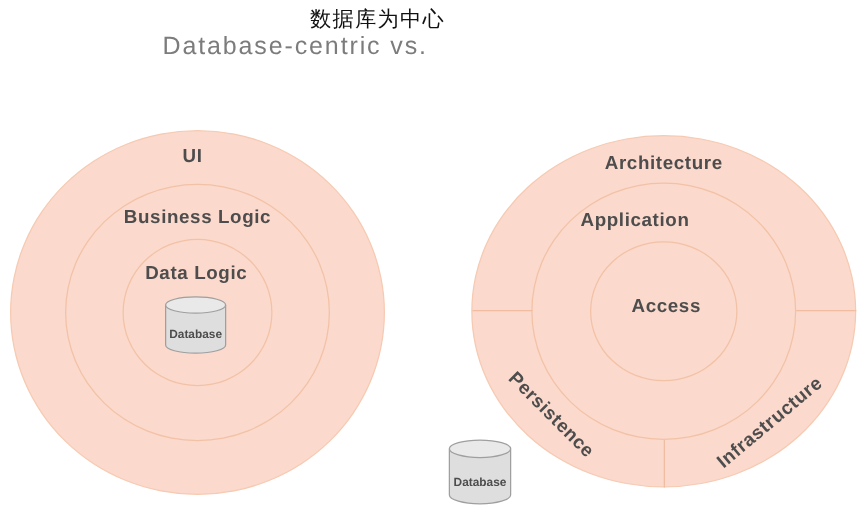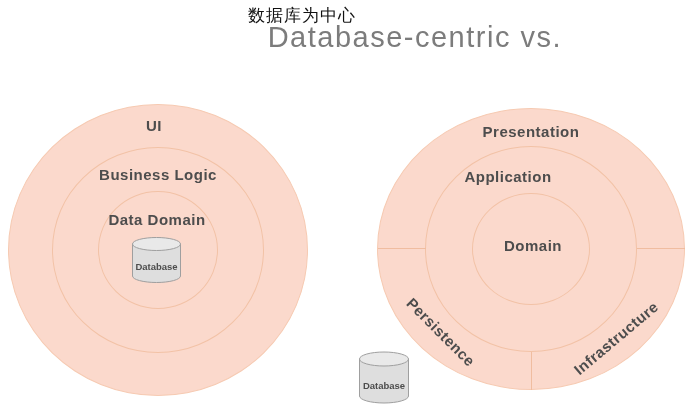"Database-centric vs." .title { font-size: 29px -> 20px; text-align: right -> left }
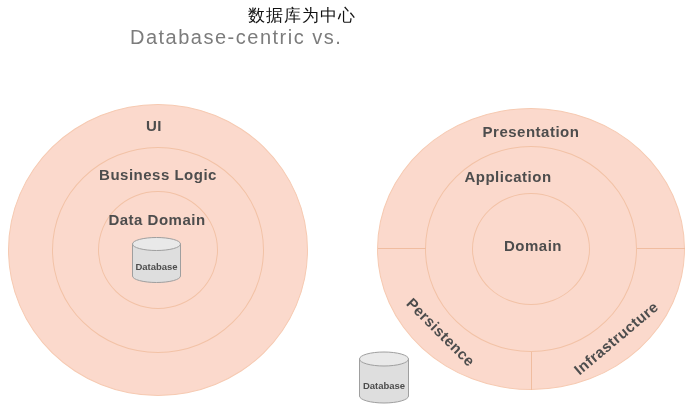"Presentation" div.ring-label { text: Presentation -> Architecture }
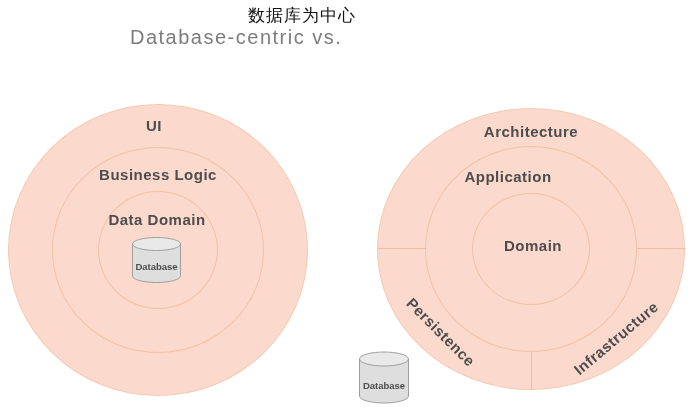"Data Domain" div.ring-label { text: Domain -> Logic }
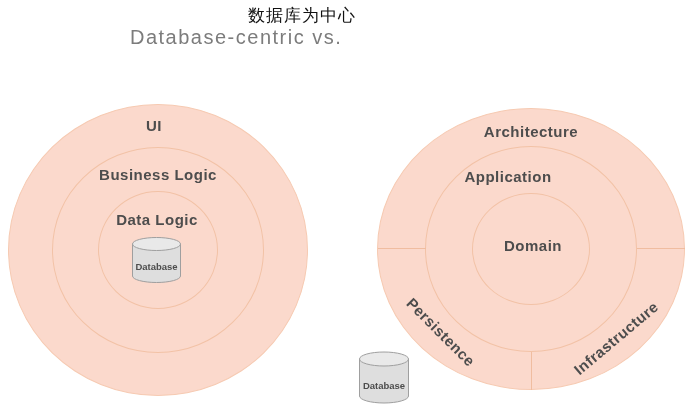"Domain" div.ring-label { text: Domain -> Access }
